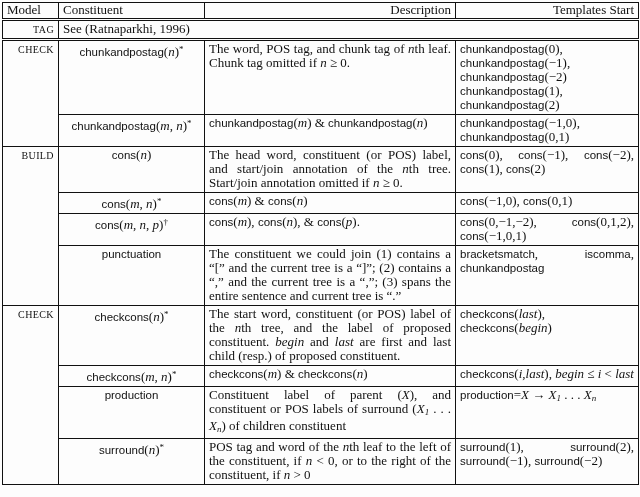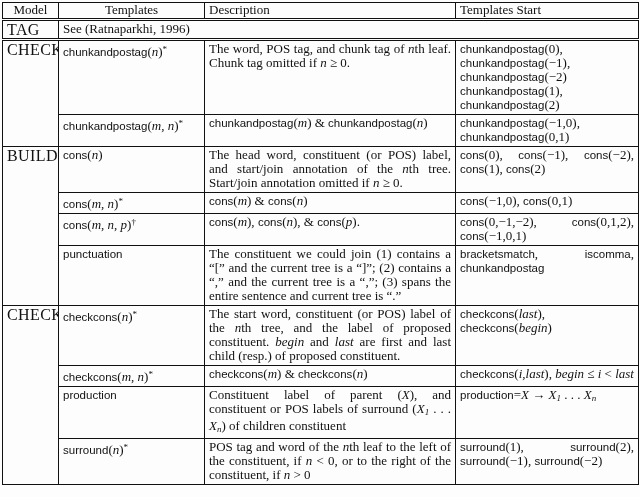"Model" th.center { text-align: center -> left }
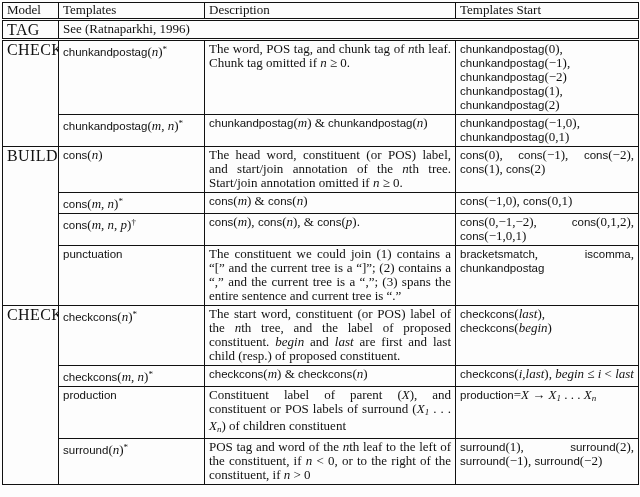"Templates" th.center { text: Templates -> Constituent }
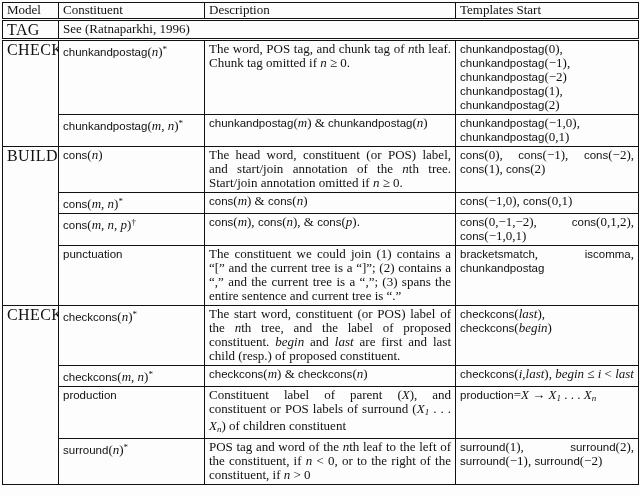"Description" th { text-align: left -> right }
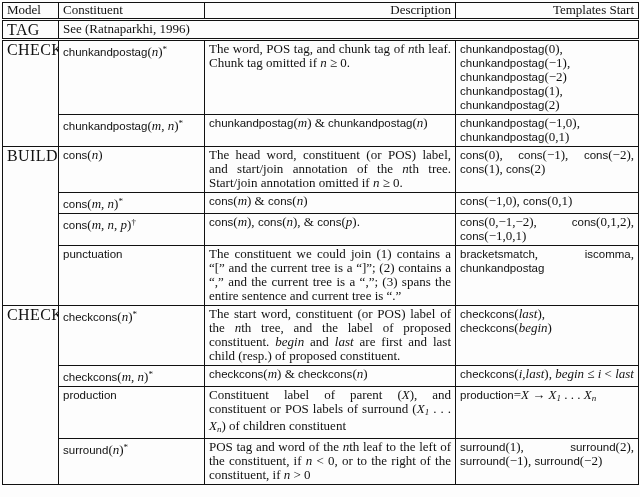"TAG" td.model-cell { font-size: 16px -> 10px; text-align: left -> right }
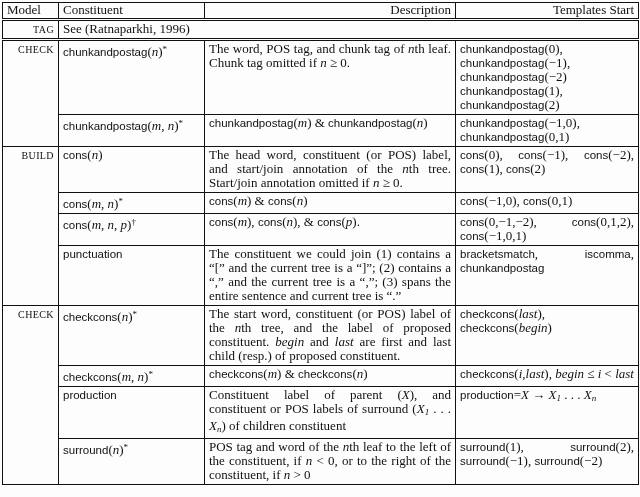"chunkandpostag(n)*" td.cat-cell { text-align: none -> center }
